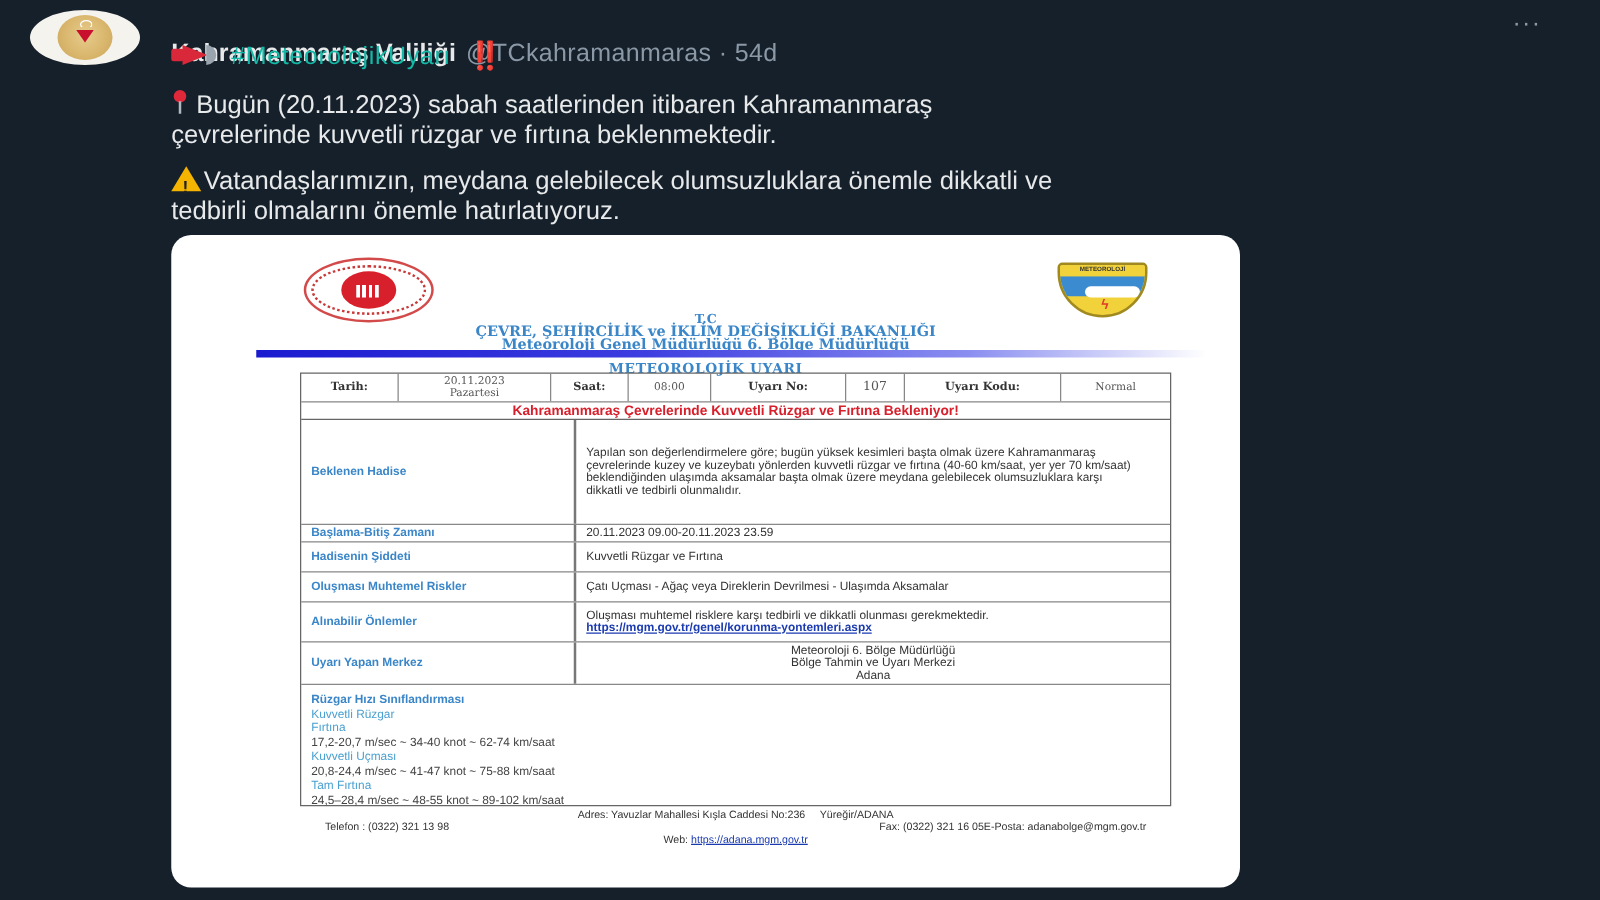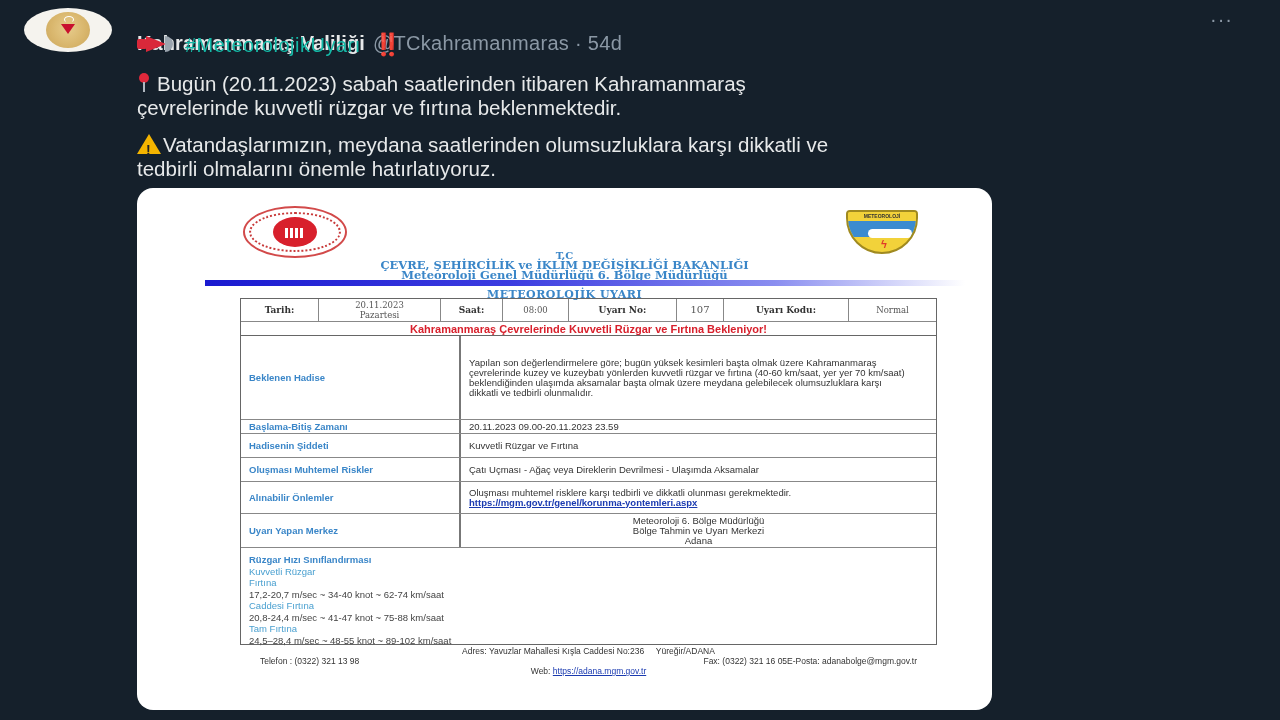"Vatandaşlarımızın, meydana saatlerinden" span { text: saatlerinden olumsuzluklara karşı -> gelebilecek olumsuzluklara önemle }
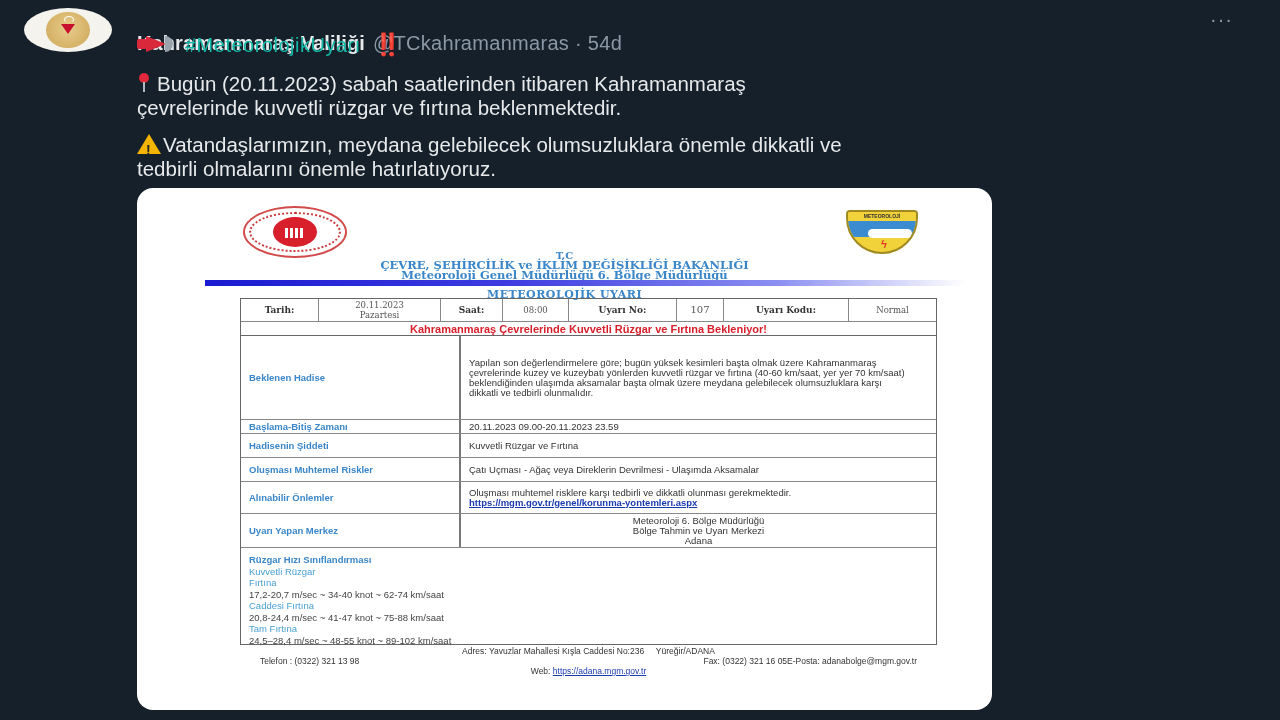"Caddesi Fırtına" div.wc { text: Caddesi Fırtına -> Kuvvetli Uçması }
